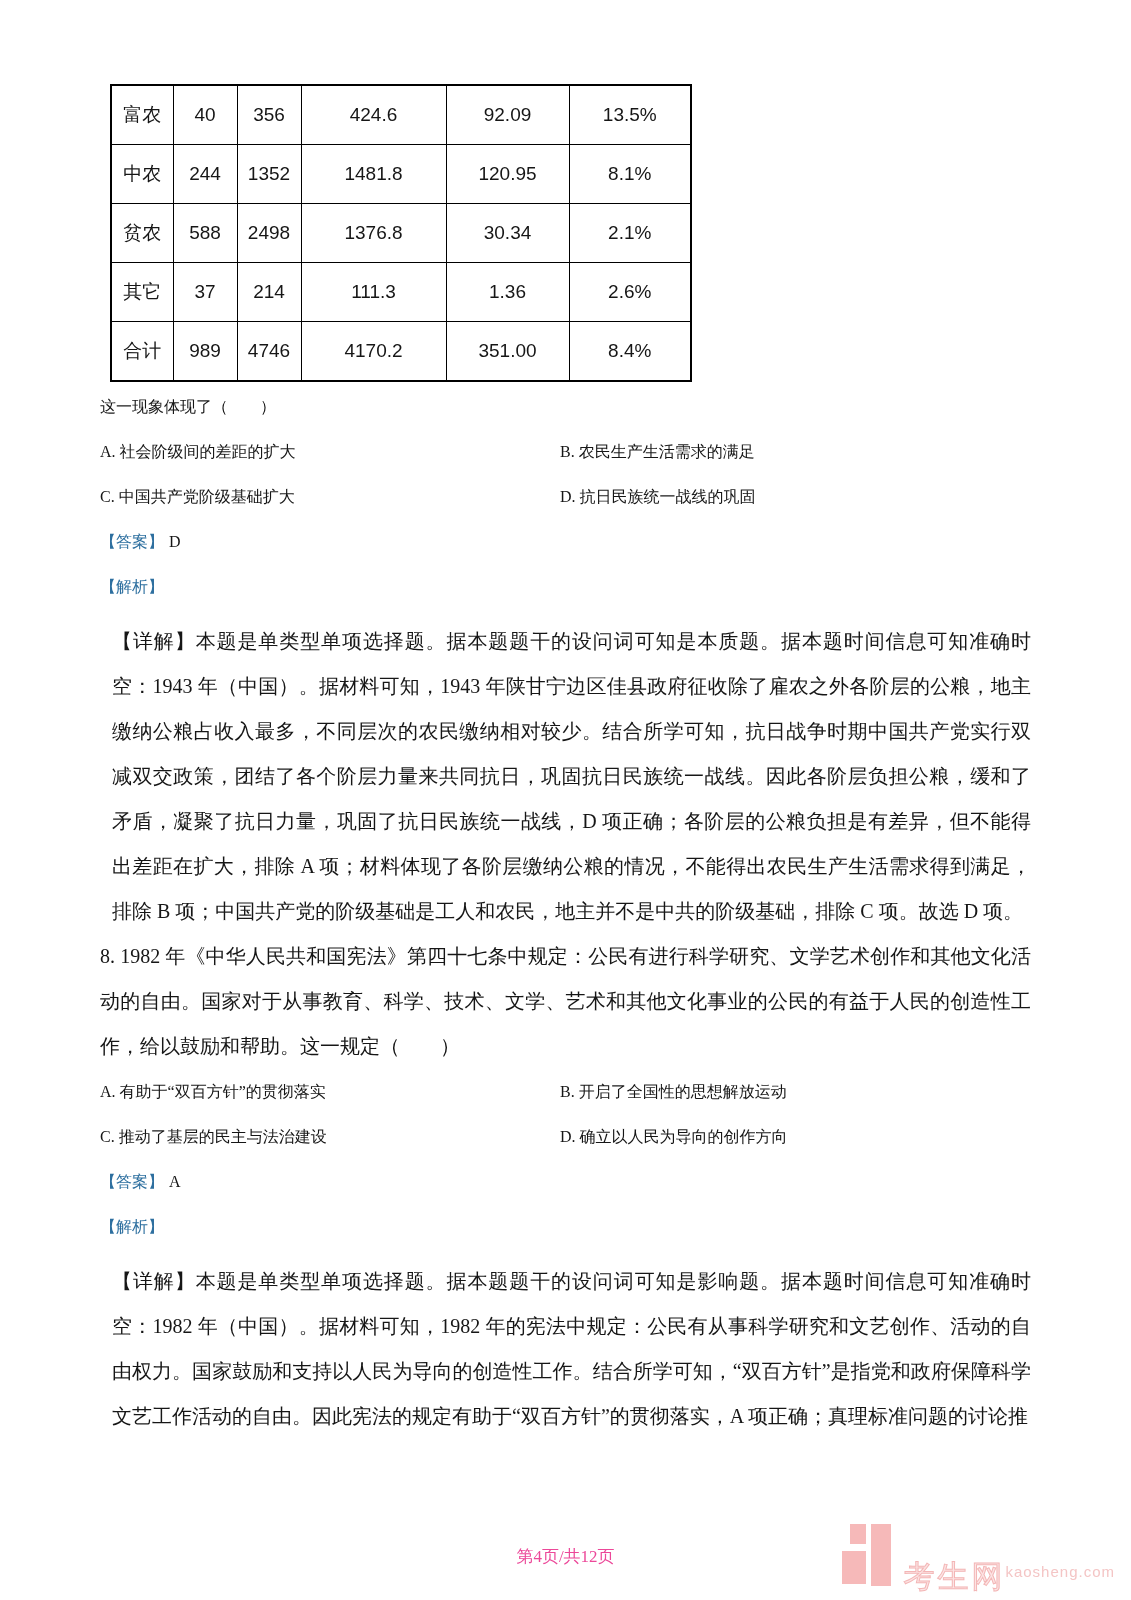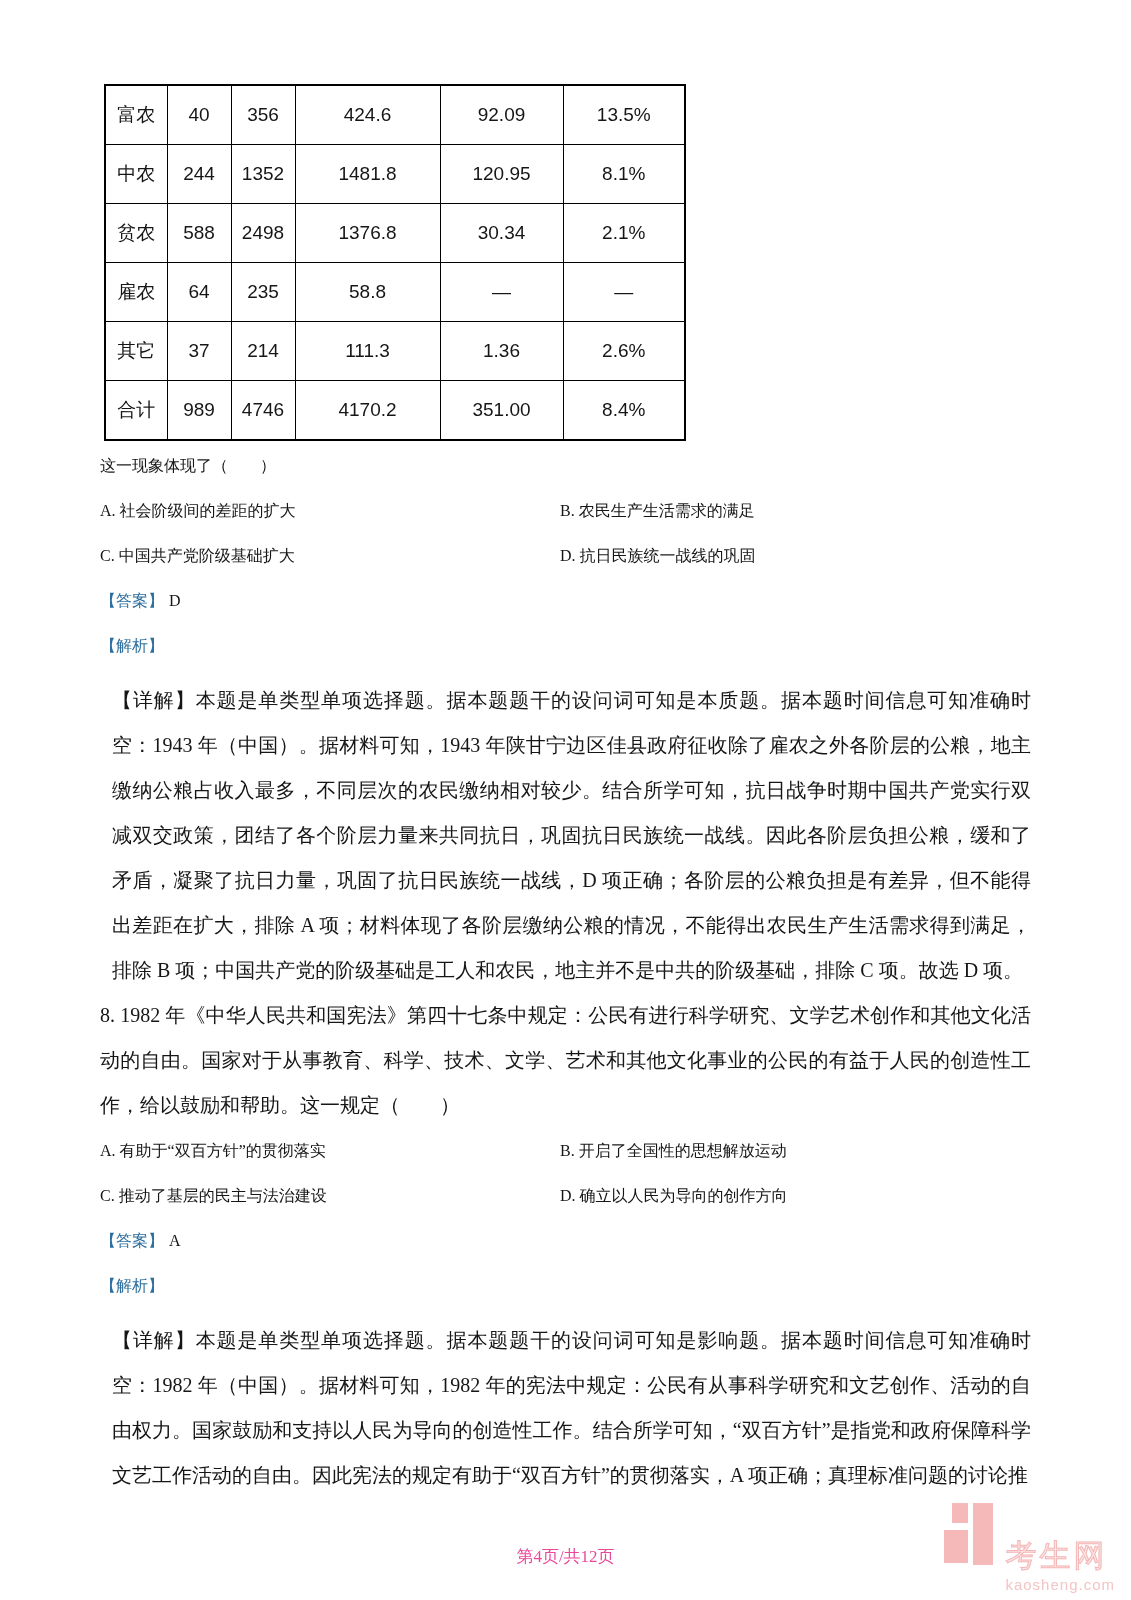"富农" table.data { margin-left: 4px -> 10px }
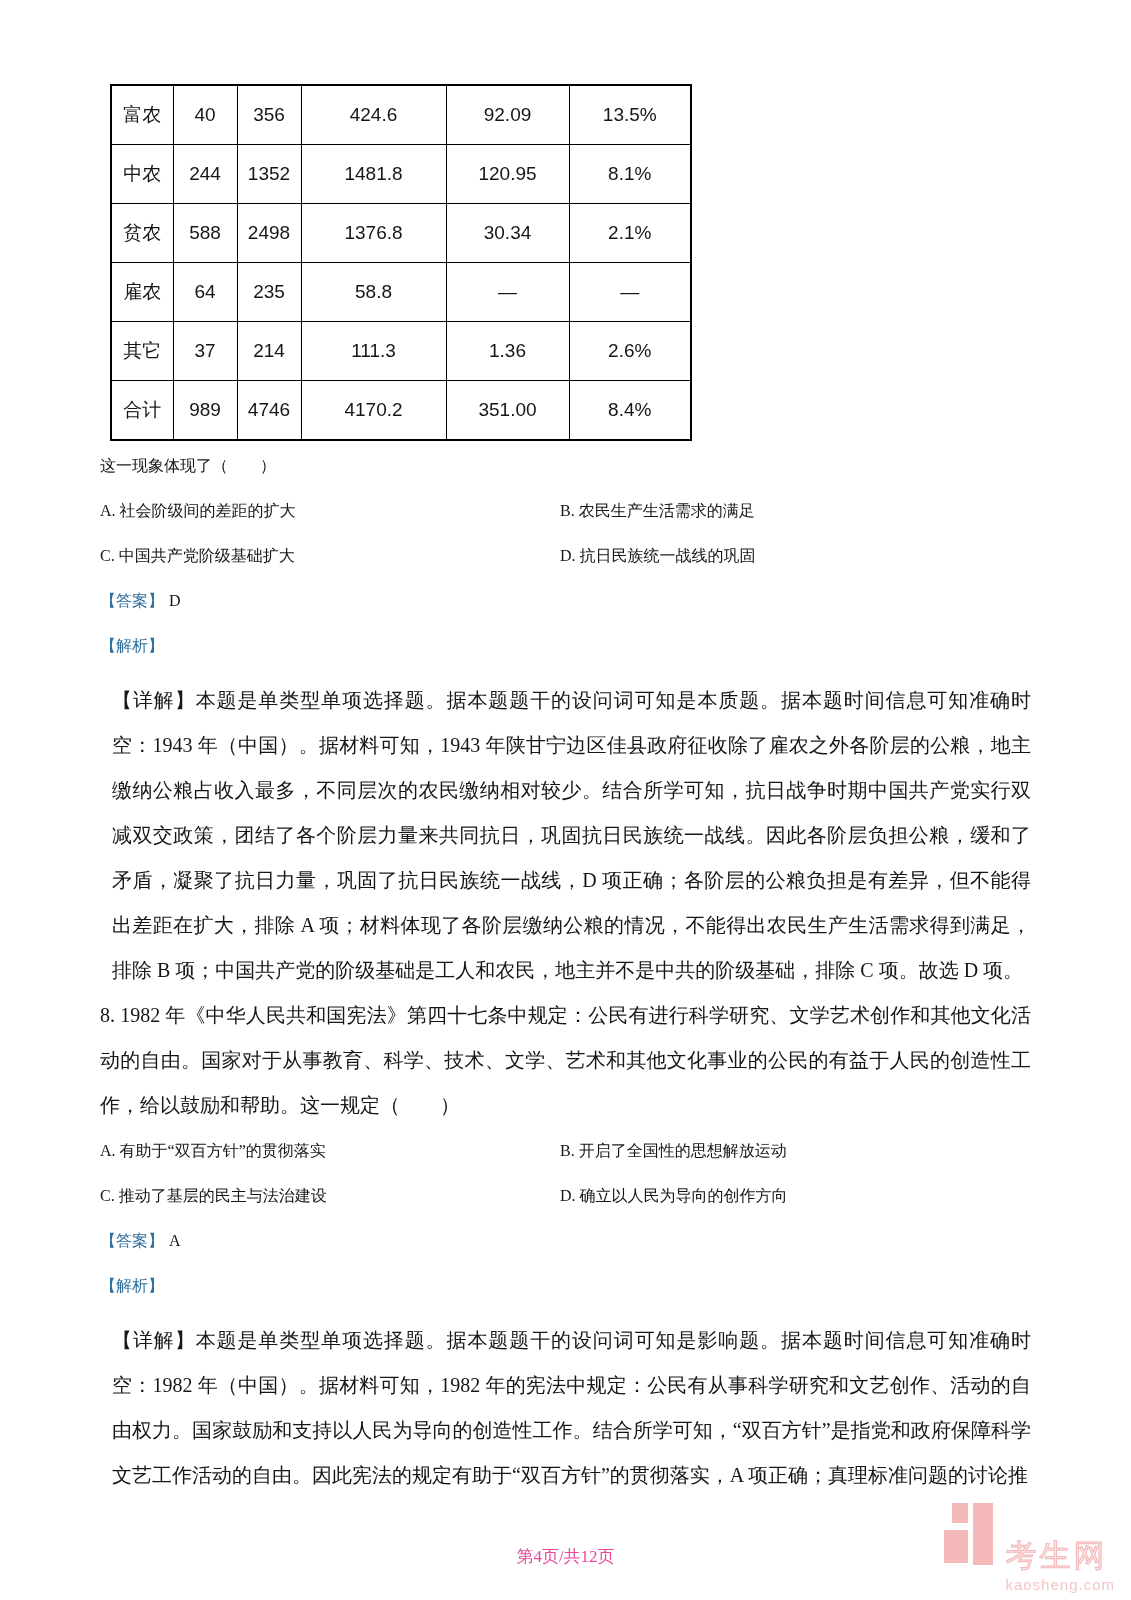"雇农" tr { html: <tr> <td>雇农</td> <td>64</td> <td>235</td> <td>58.8</td> <td>—</td> <td>—</td> </tr> -> none }
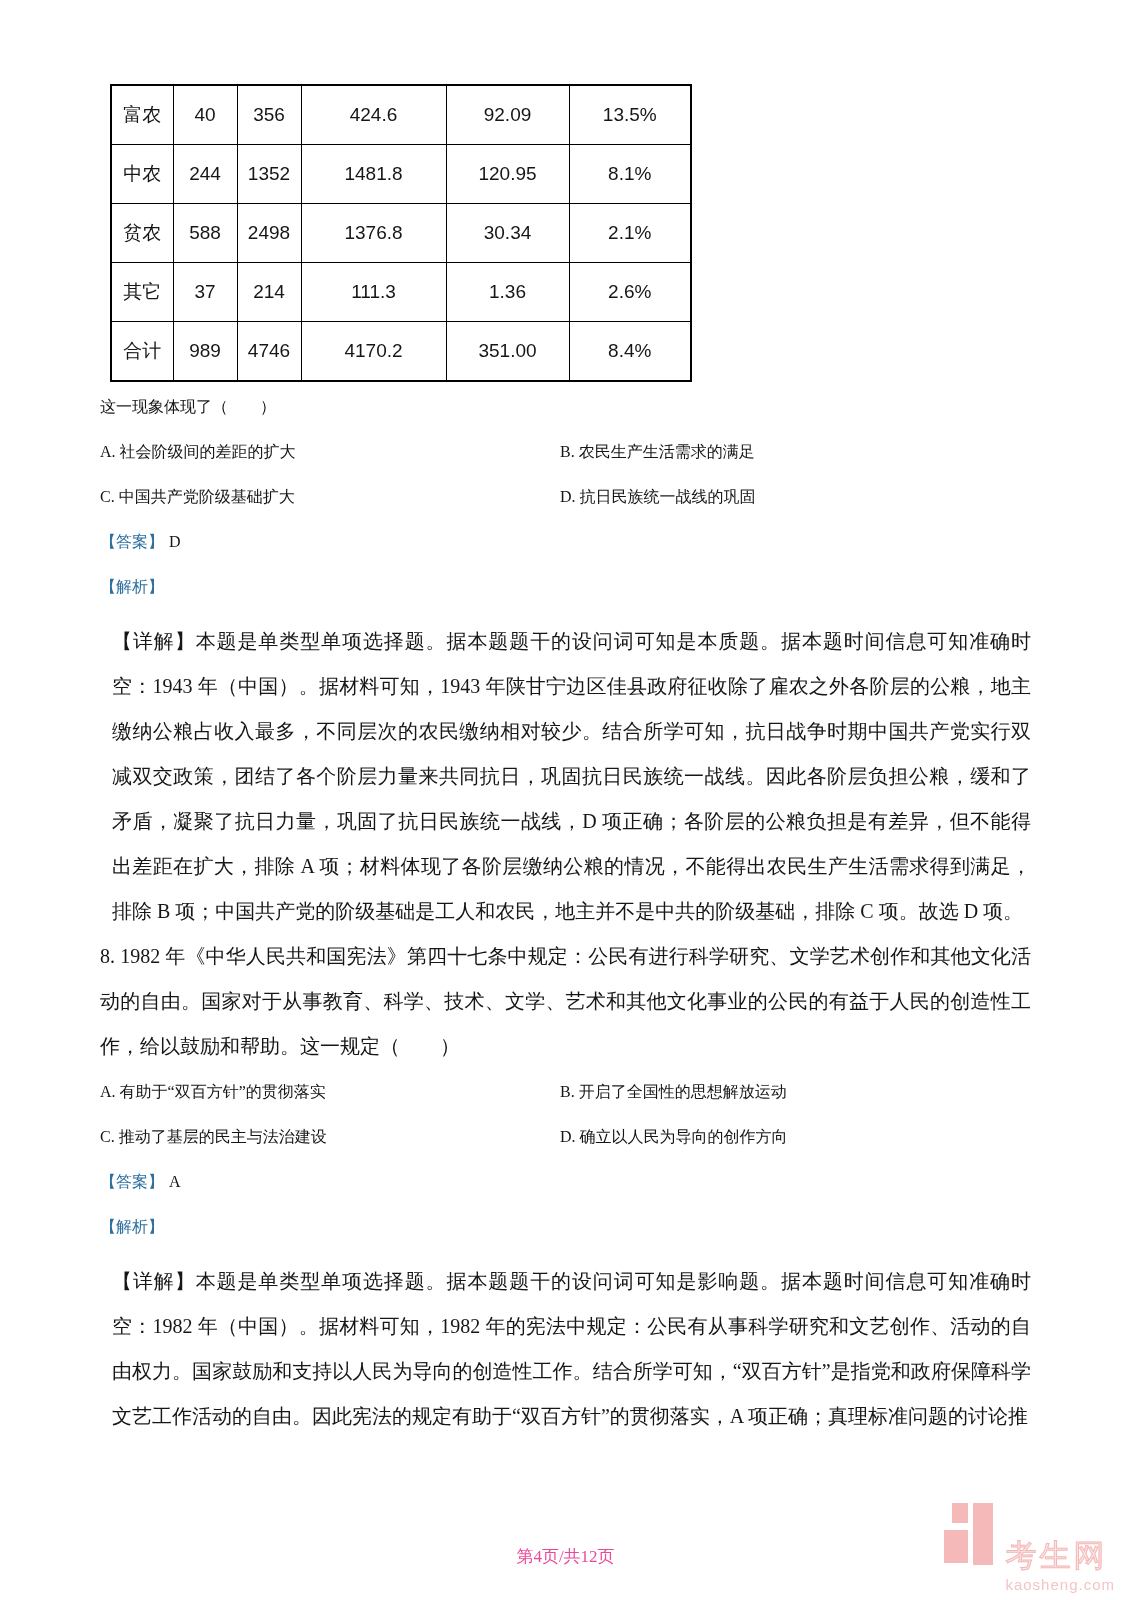"考生网" .wm-text { flex-direction: column -> row }
